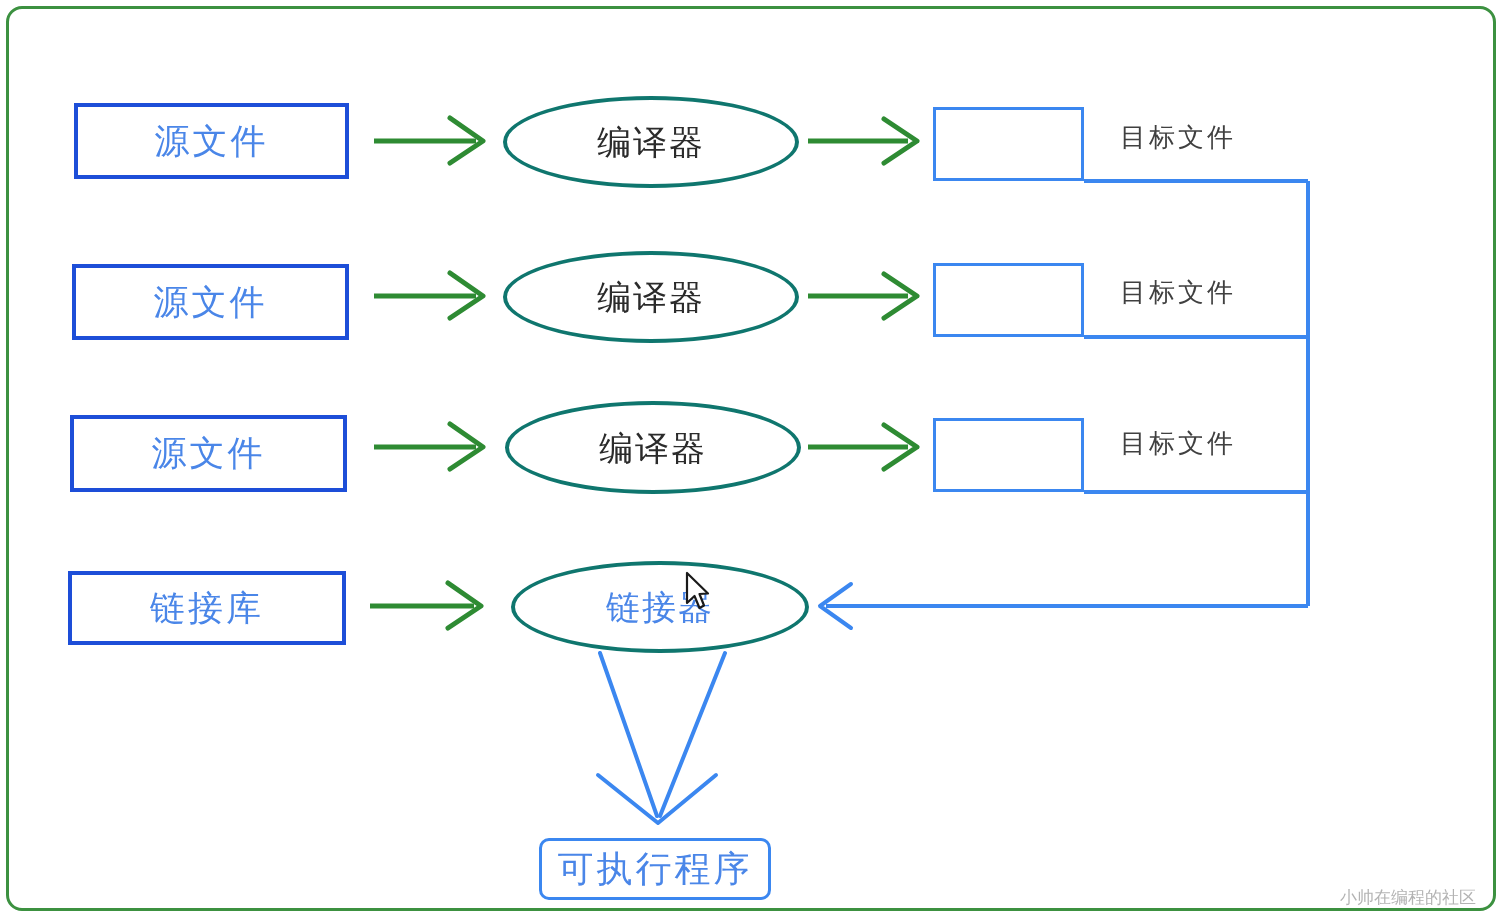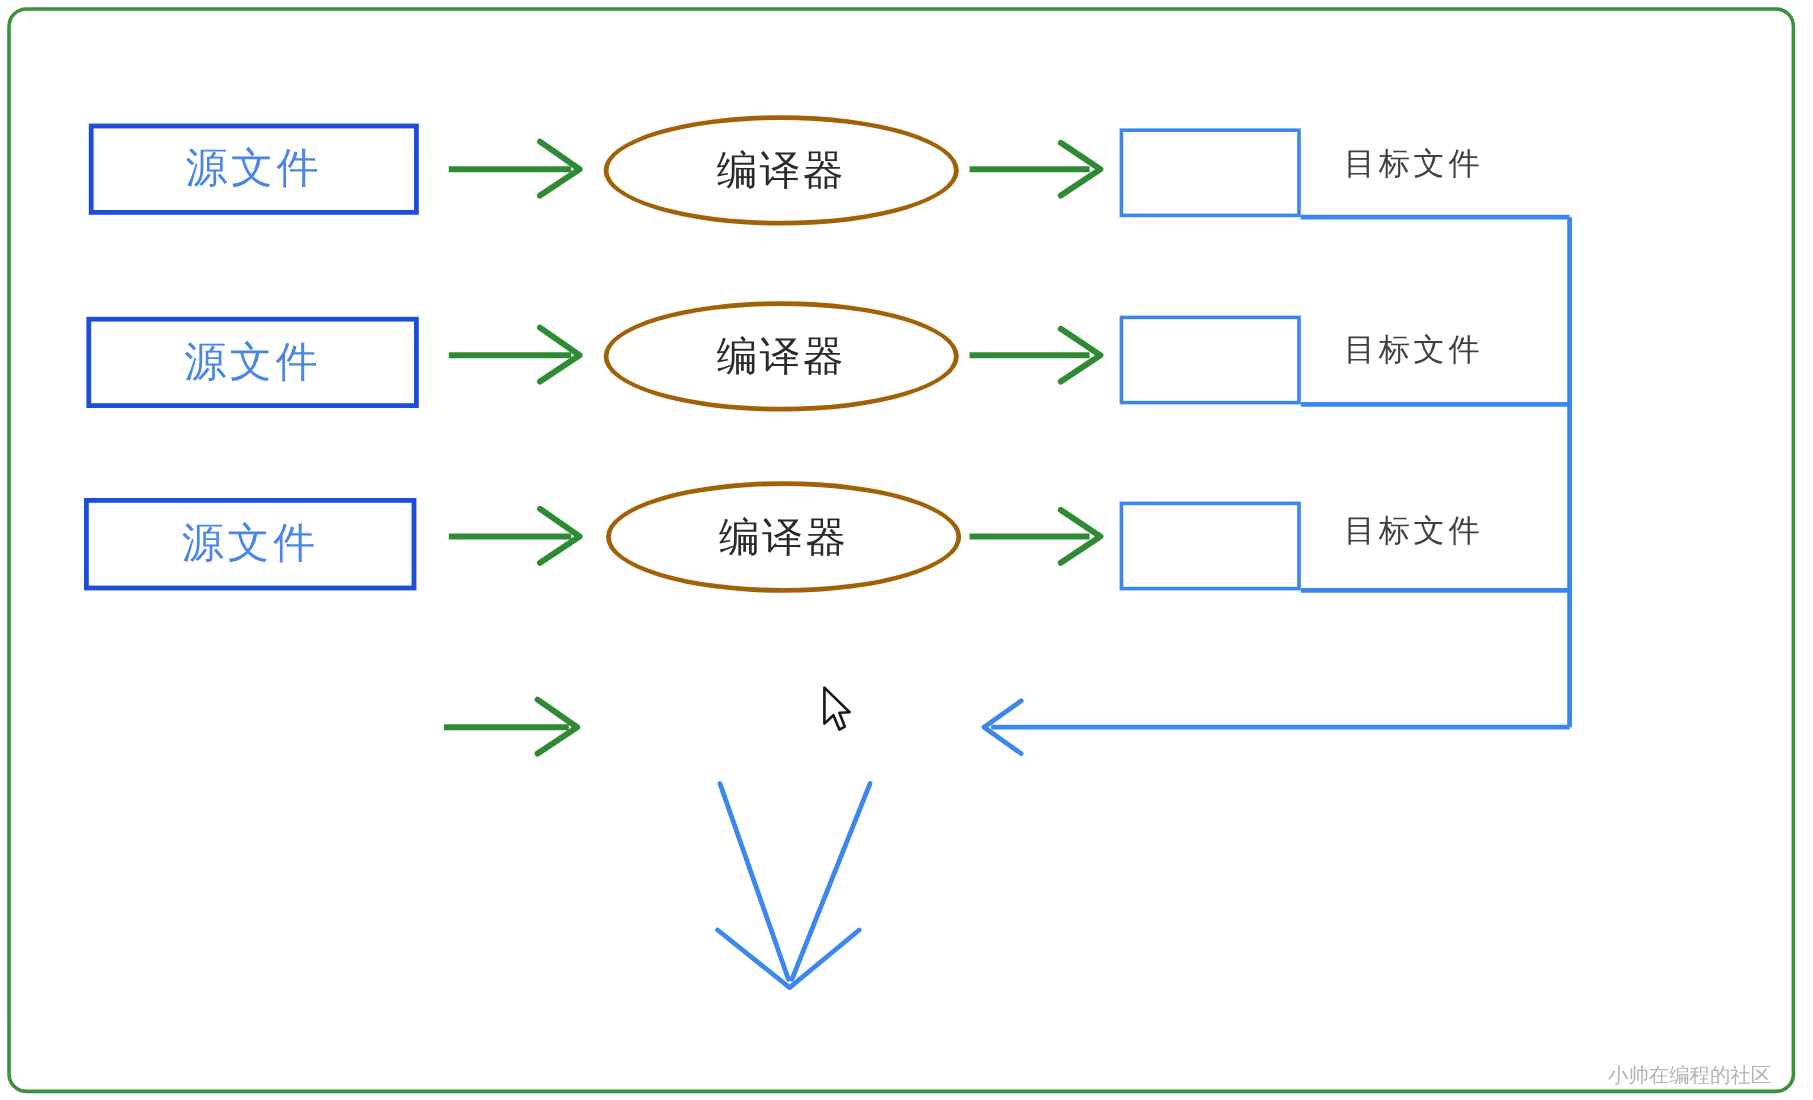"编译器" .proc-ellipse { border: 4px solid #a16207 -> 4px solid #0f766e }
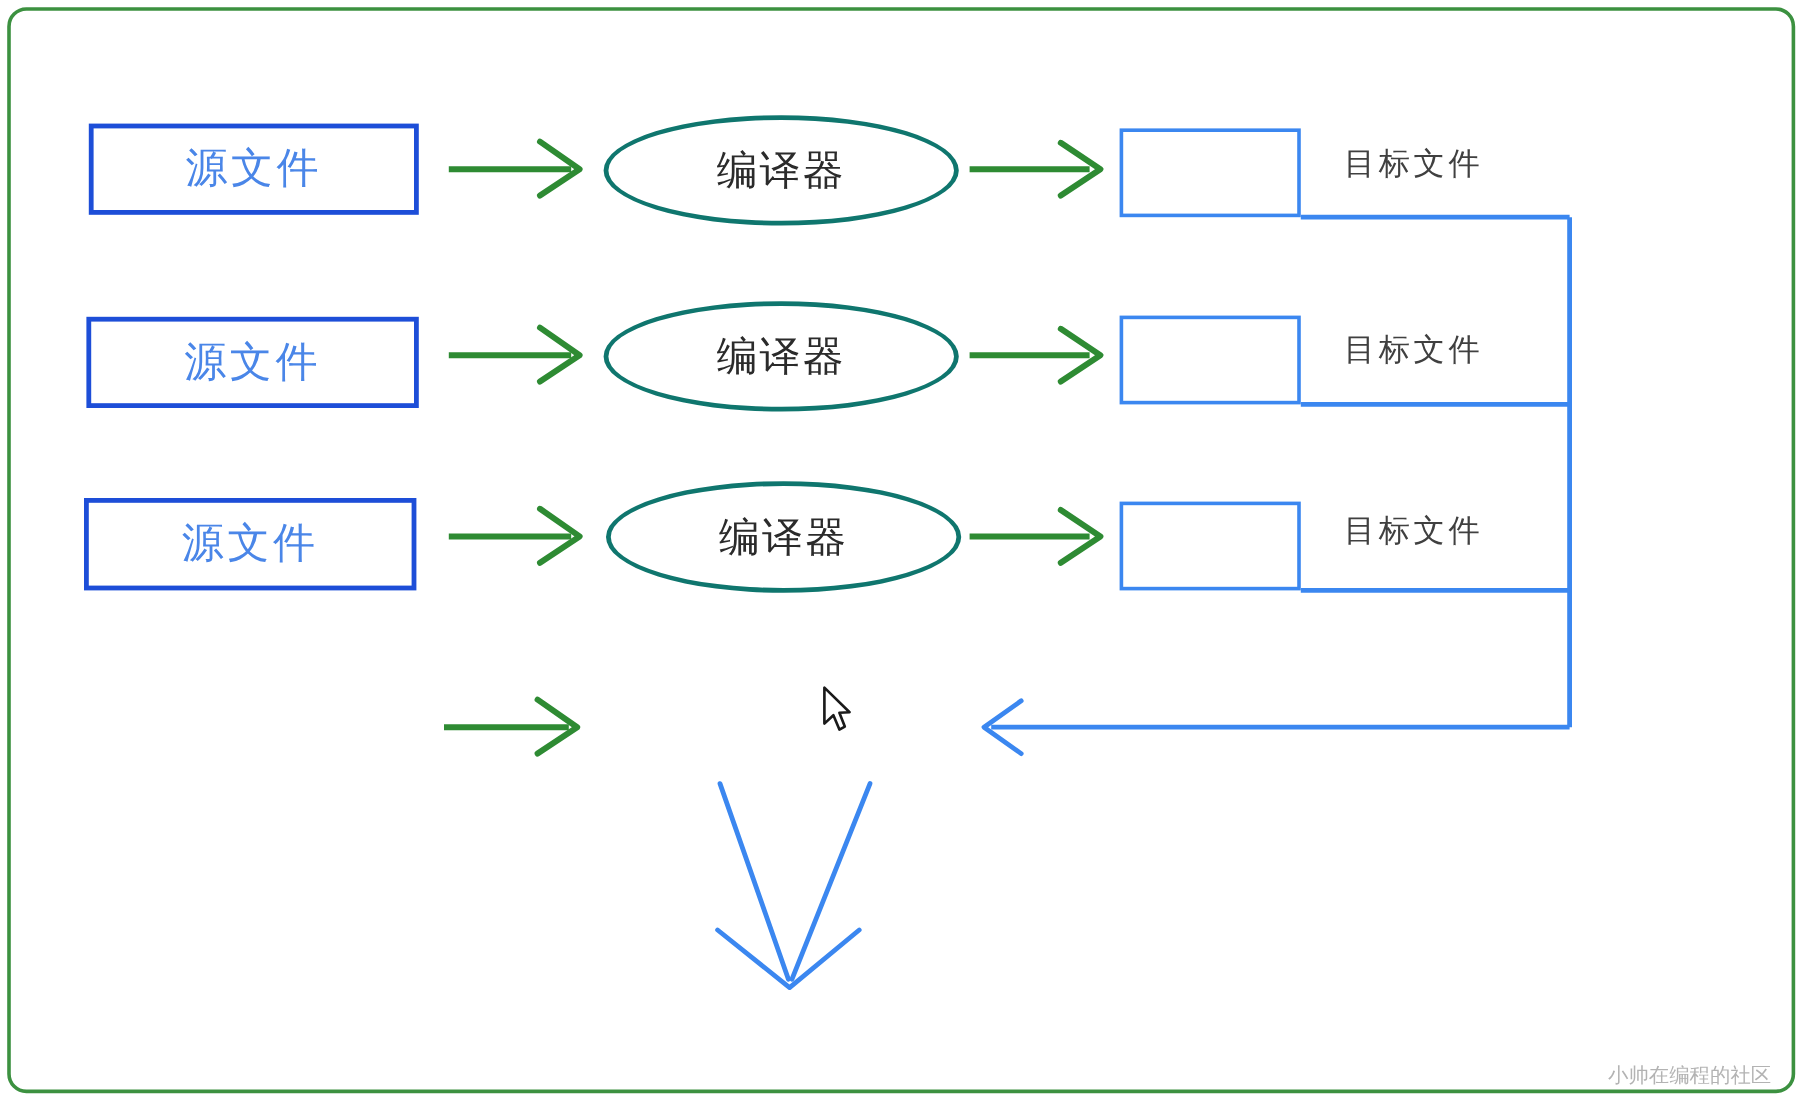"链接库" div.src-box { html: none -> <div> <span>链接库</span> </div> }
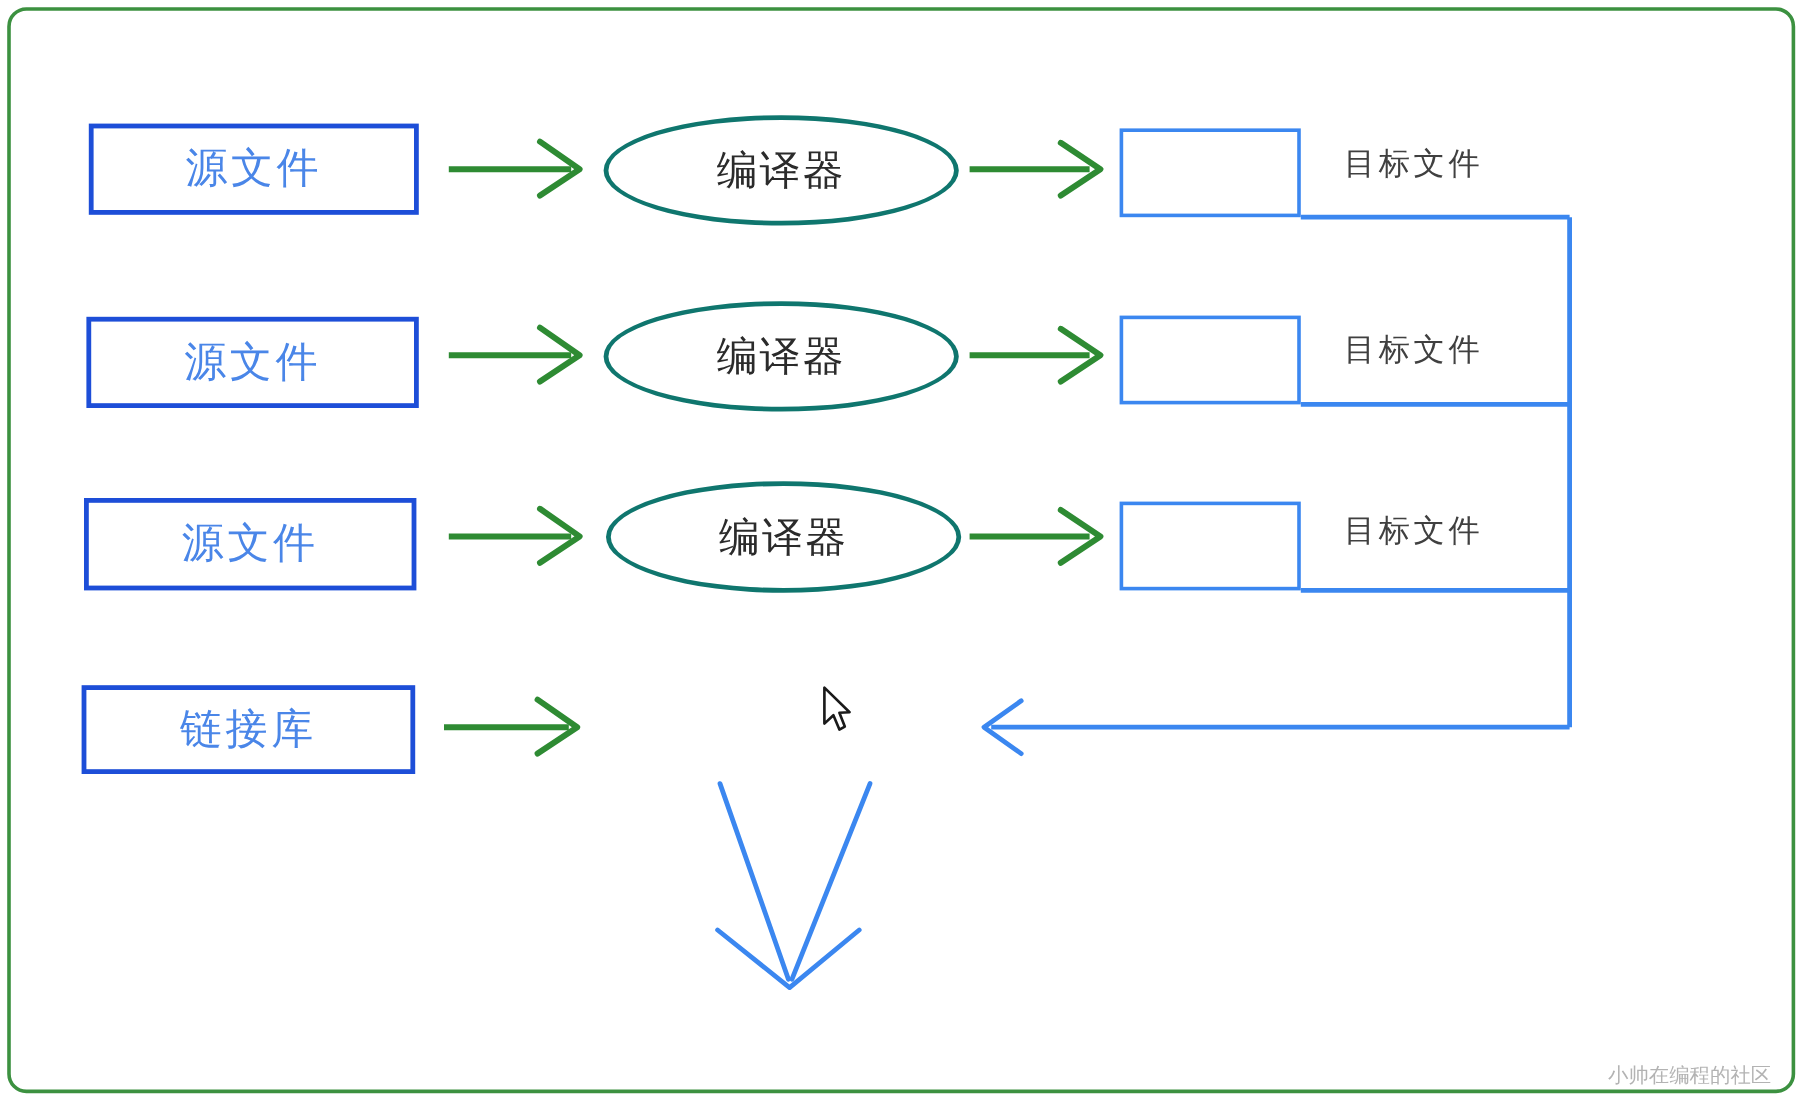"链接器" div.proc-ellipse { html: none -> <div> <span>链接器</span> </div> }
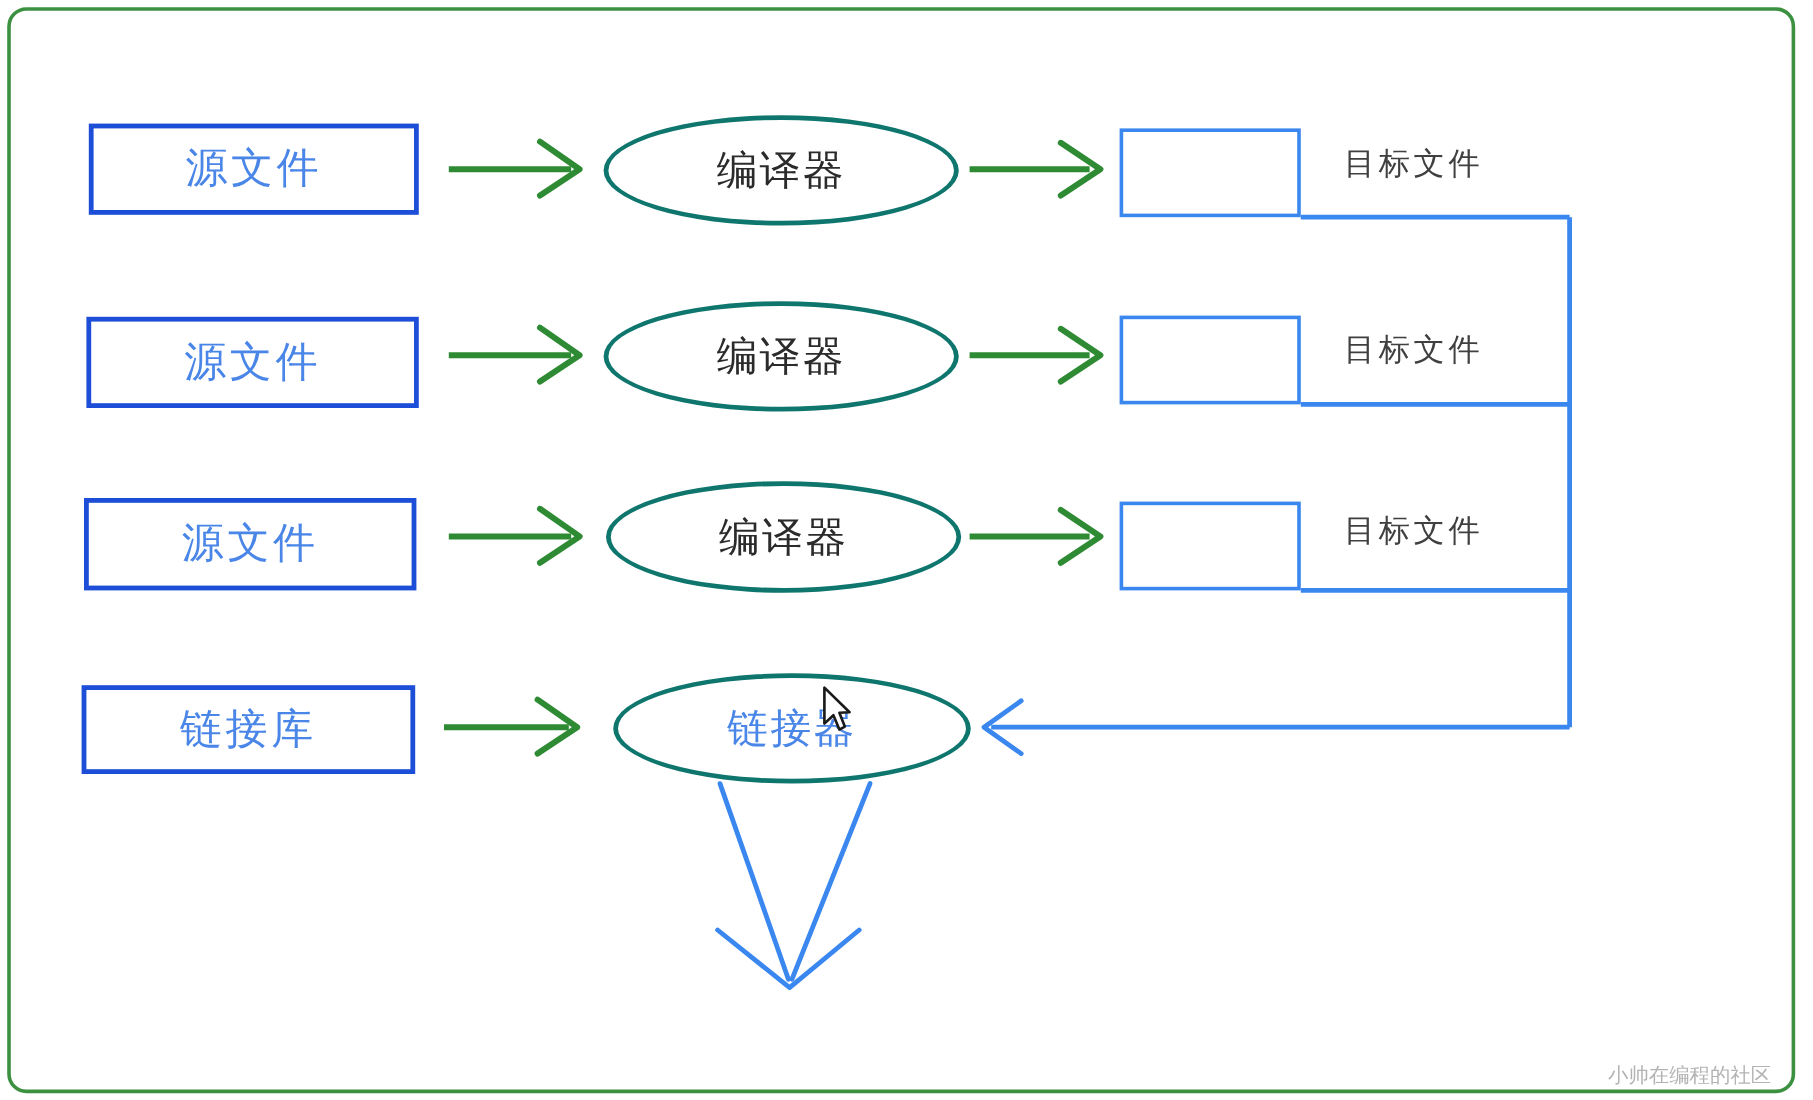"可执行程序" div { html: none -> <div> <span>可执行程序</span> </div> }
